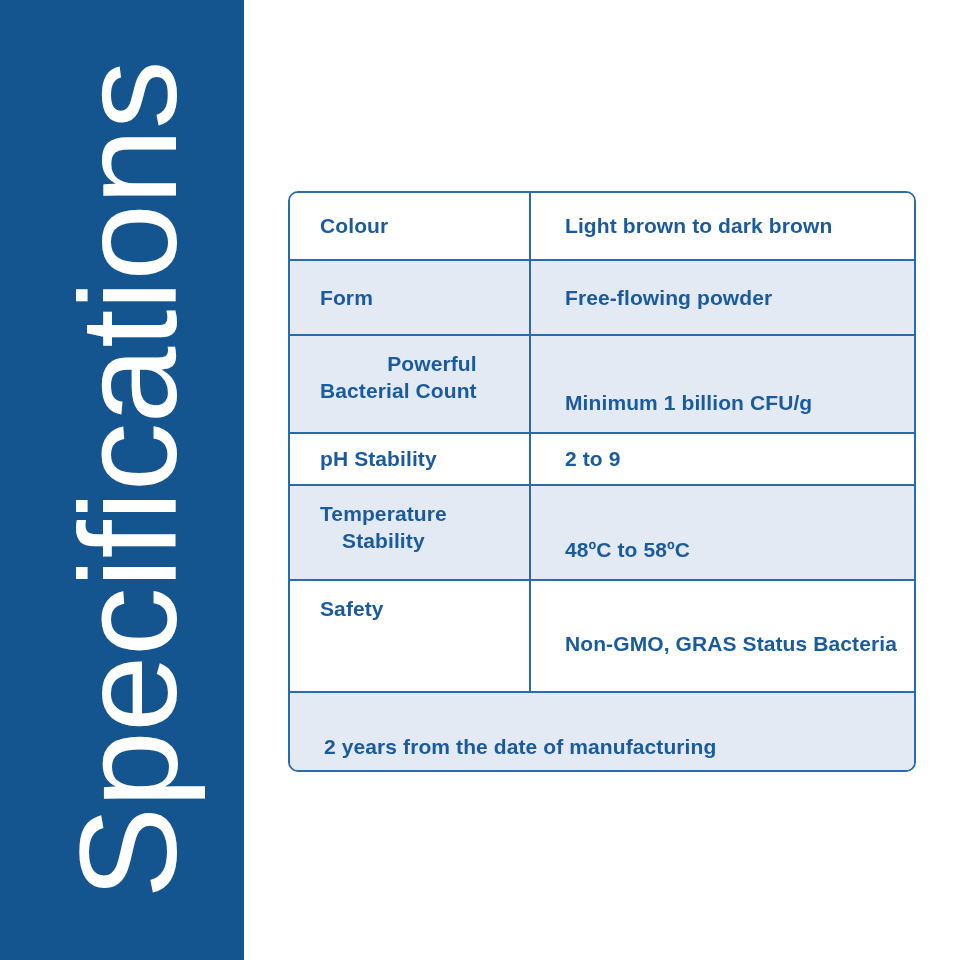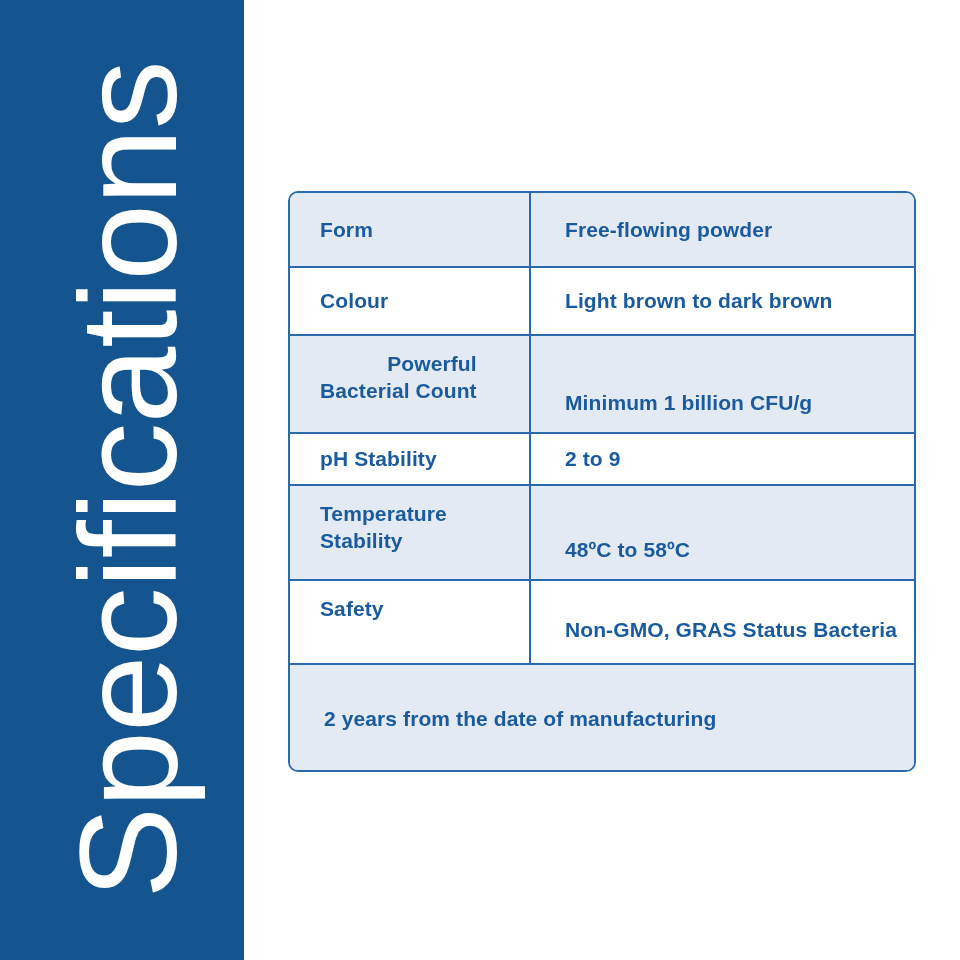"Form" div.spec-row { order: before "Colour" -> after "Colour" }
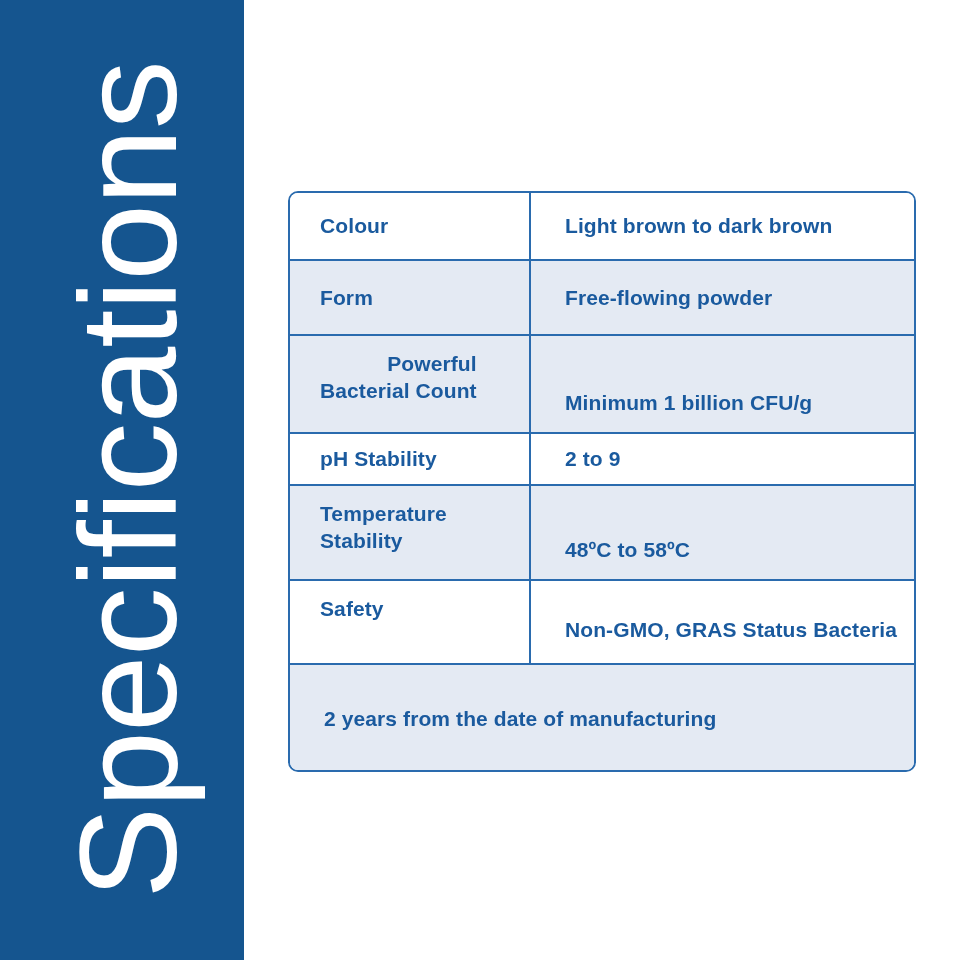"Temperature" span.cell-text { text-align: none -> center }
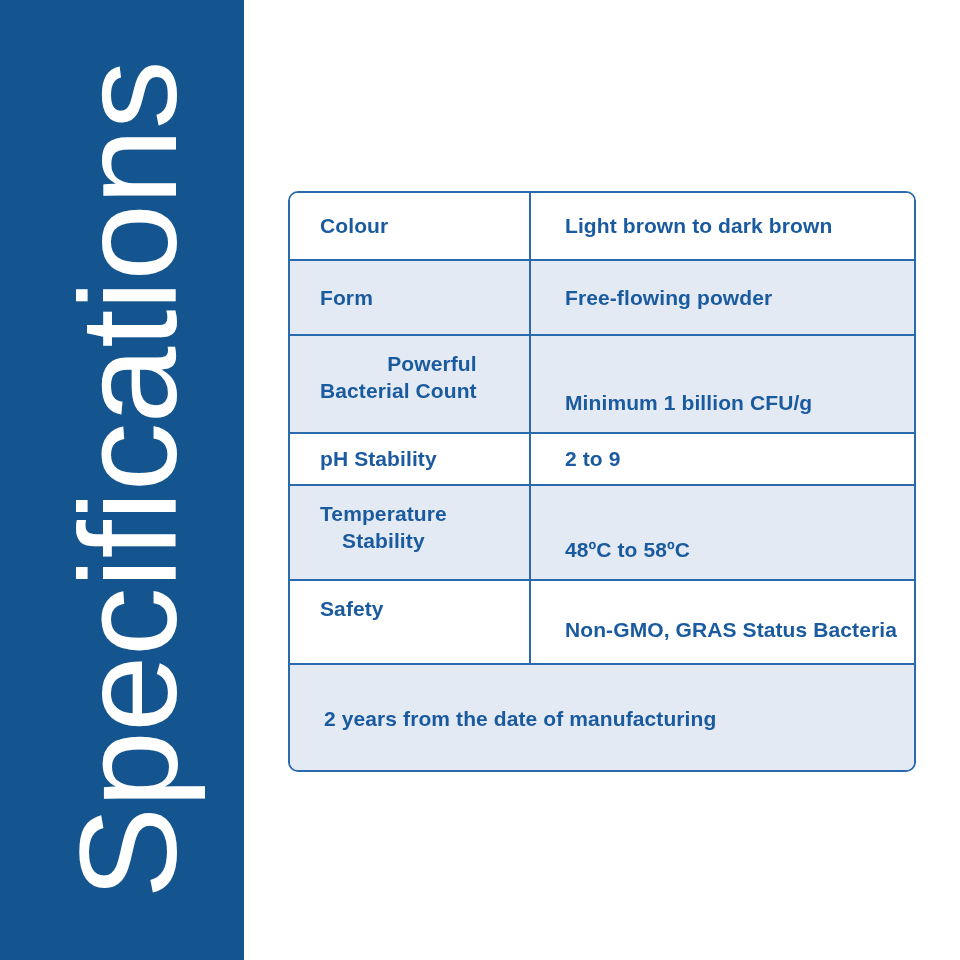"Safety" .h-safe { height: 84px -> 112px }
